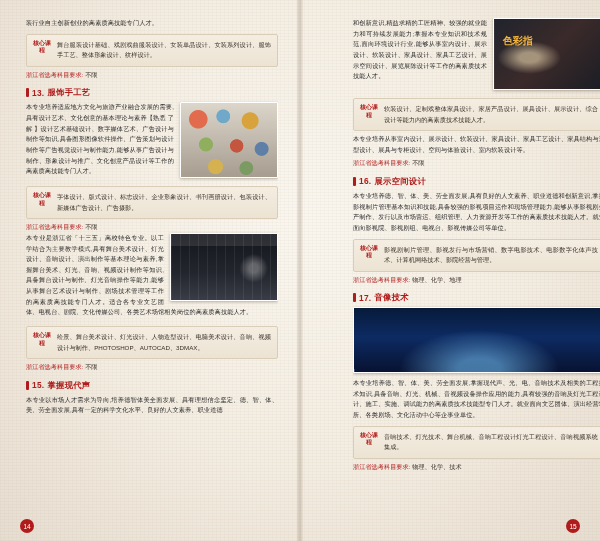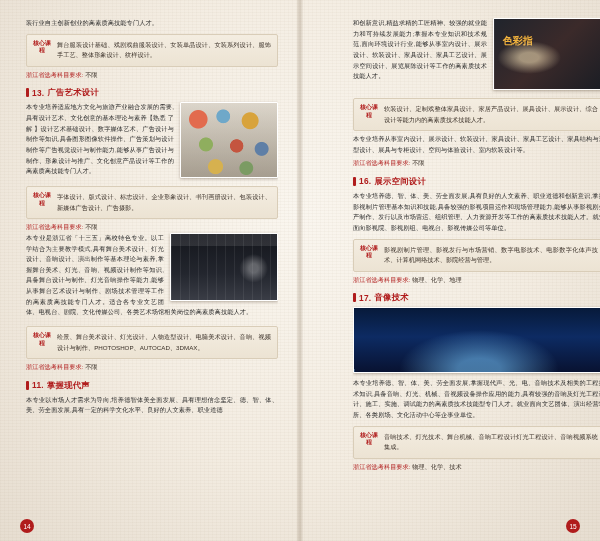"广告艺术设计" span.txt { text: 广告艺术设计 -> 服饰手工艺 }
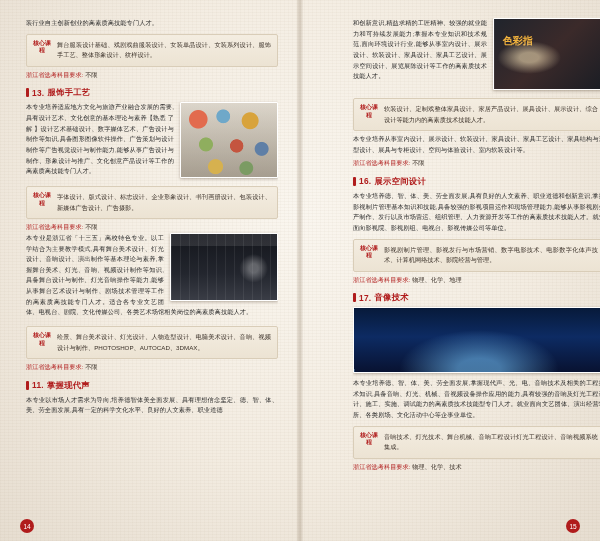"11." span.txt { text: 11 -> 15 }
